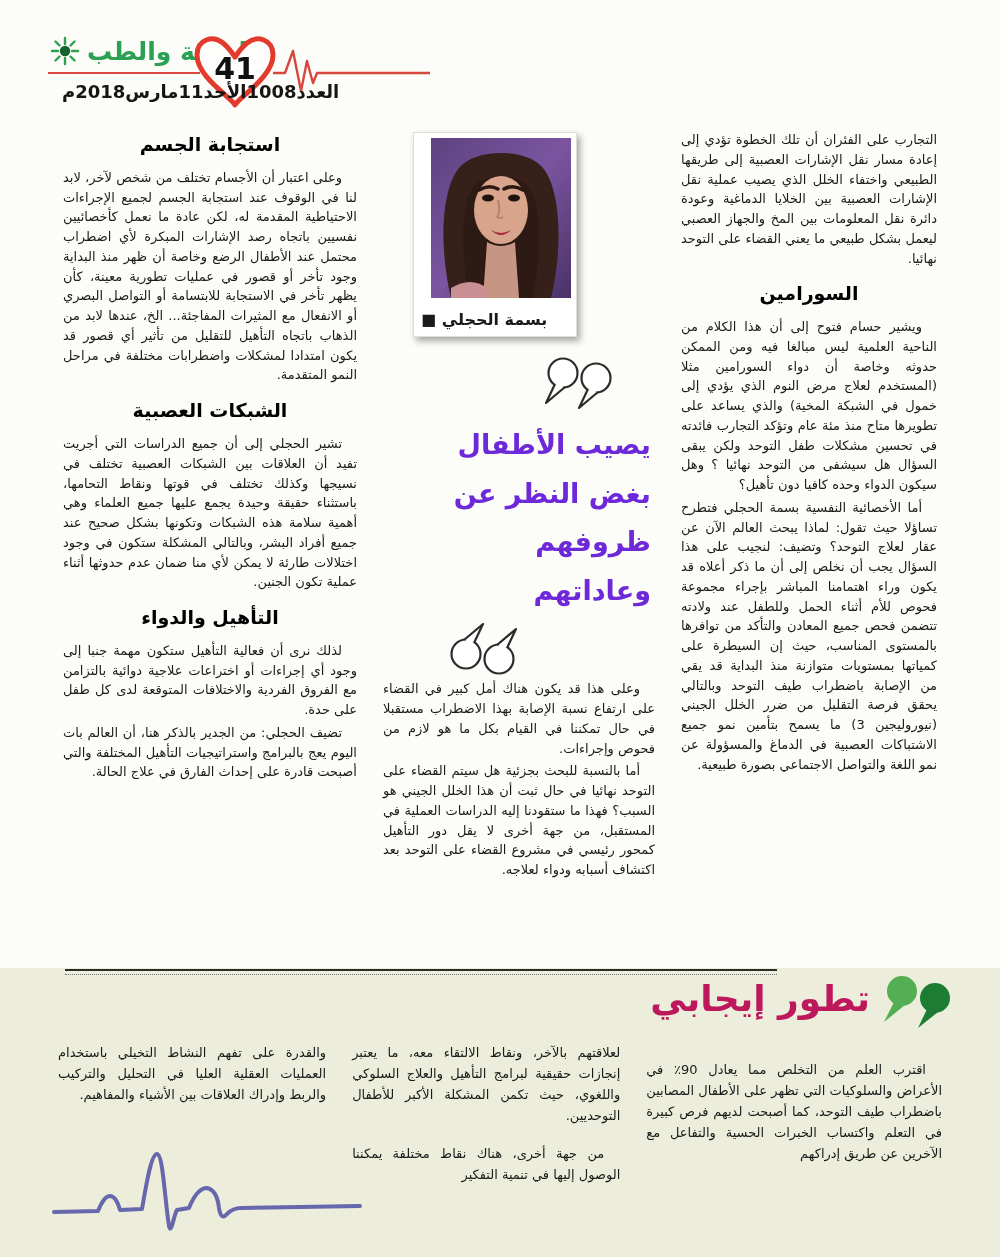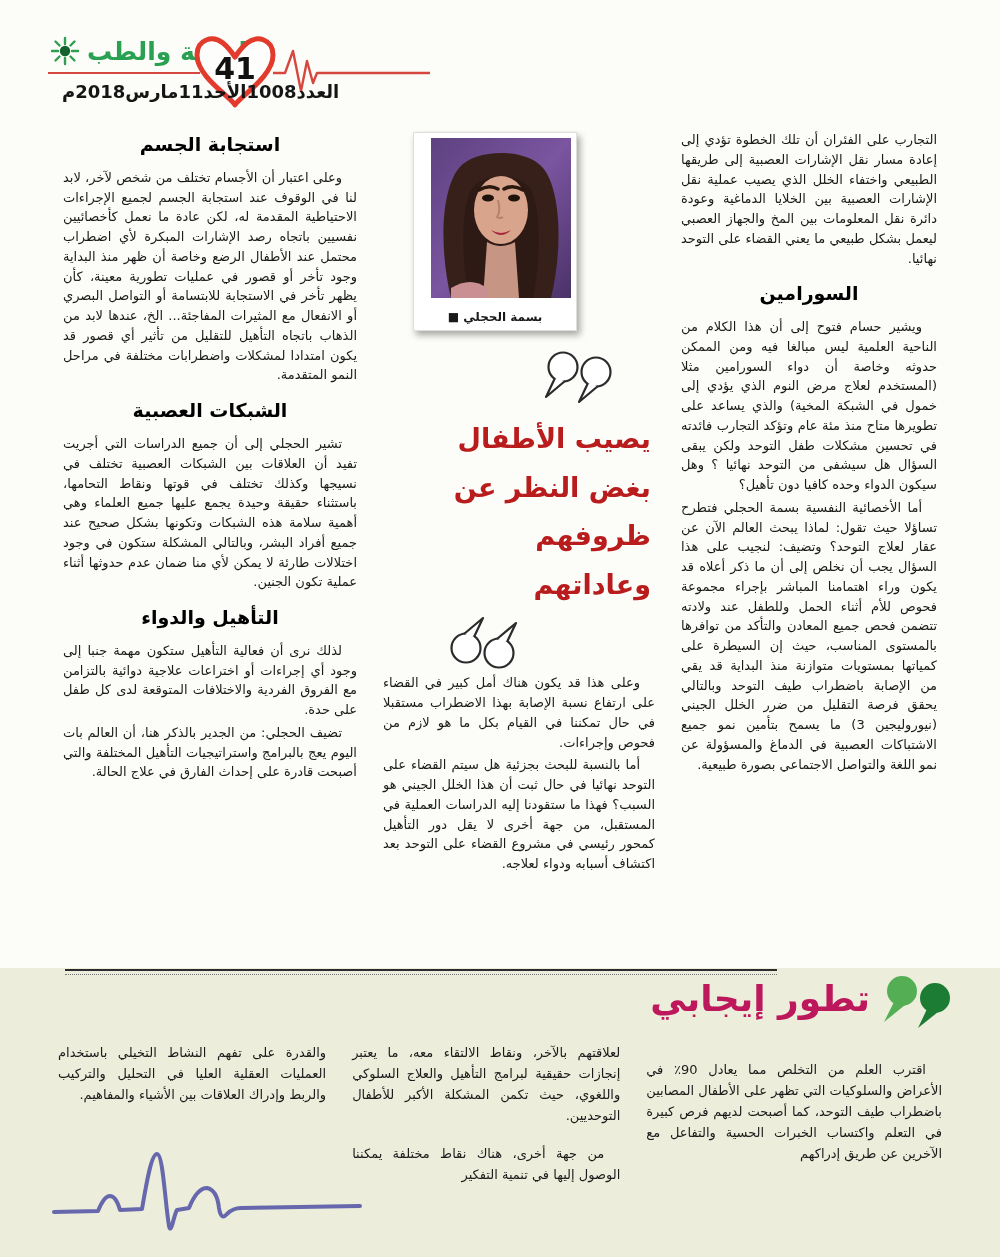"بسمة الحجلي ■" .photo-caption { font-size: 12px -> 16px; text-align: center -> left }
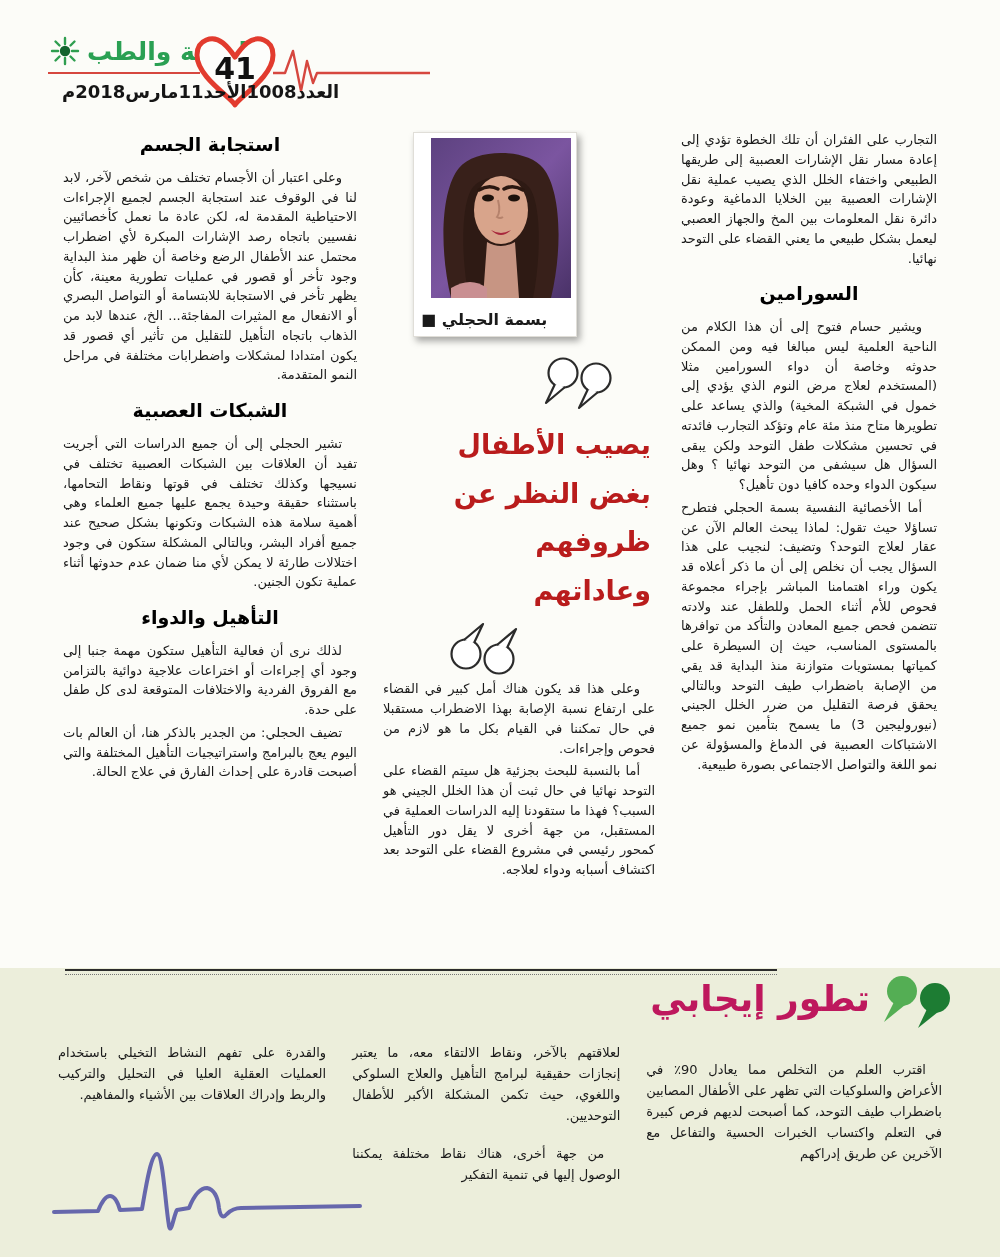"يصيب الأطفال بغض النظر عن" .pull-quote { color: #b91c1c -> #6d28d9 }
